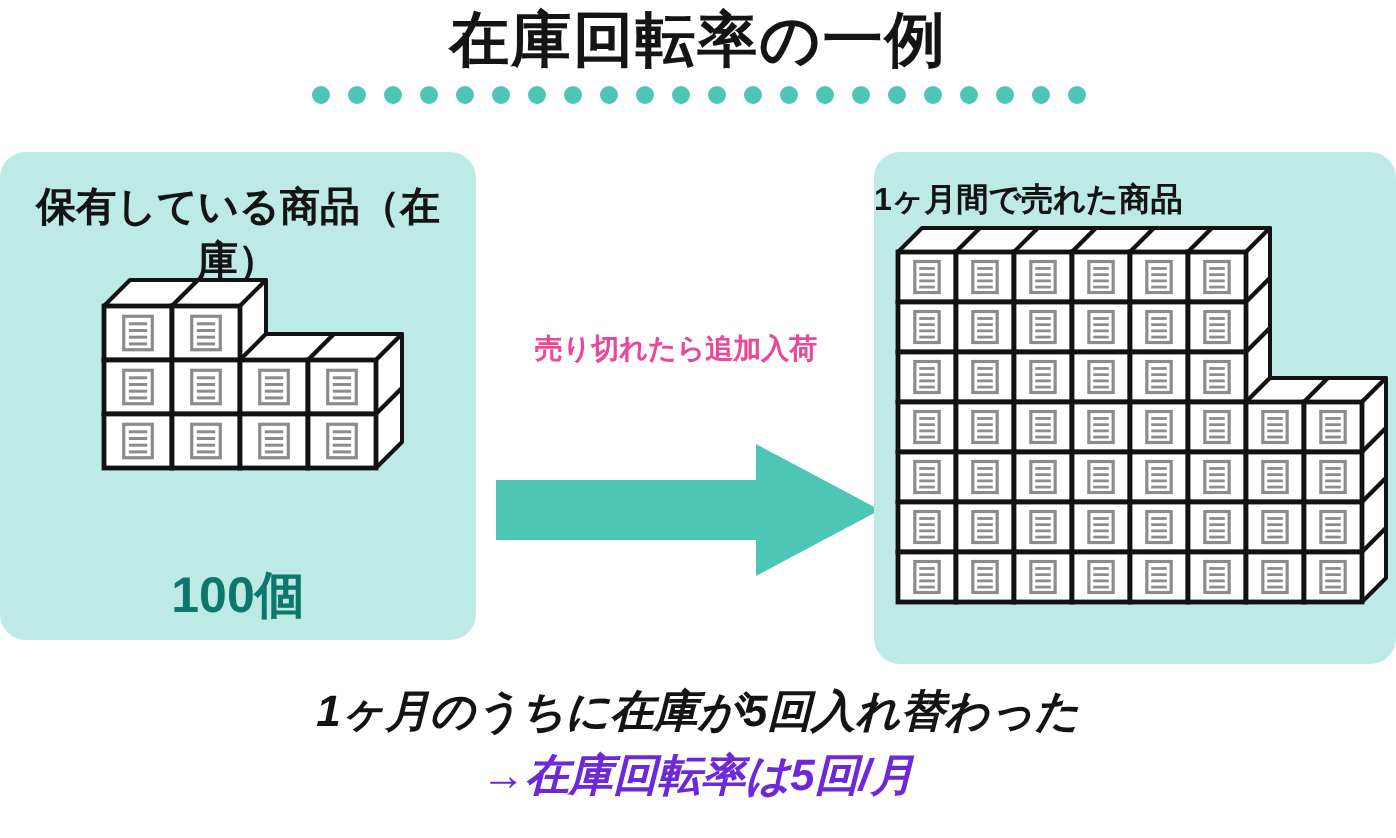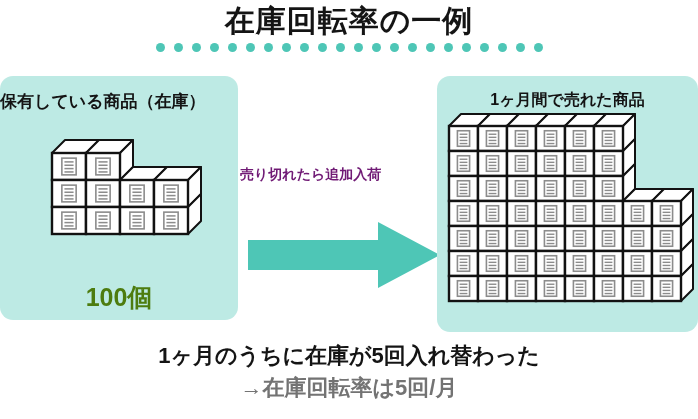"保有している商品（在庫）" #panel-left .panel-title { font-size: 17px -> 20px; text-align: left -> center }
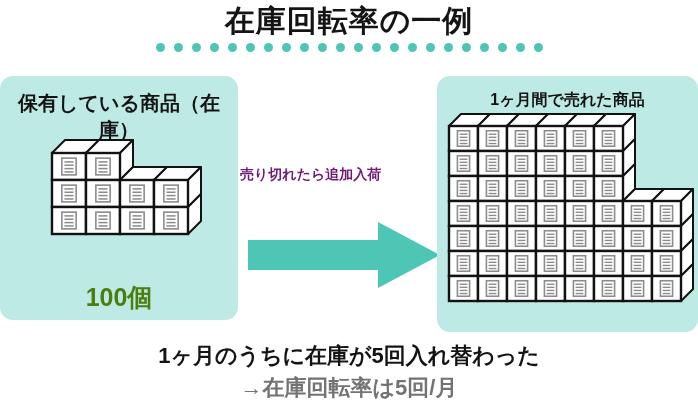"1ヶ月間で売れた商品" .panel-title { text-align: center -> left }
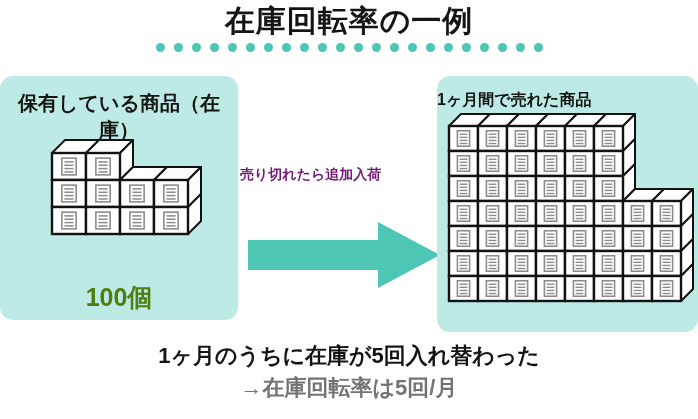"売り切れたら追加入荷" .mid-caption { color: #701a75 -> #ec4899; text-align: left -> center }
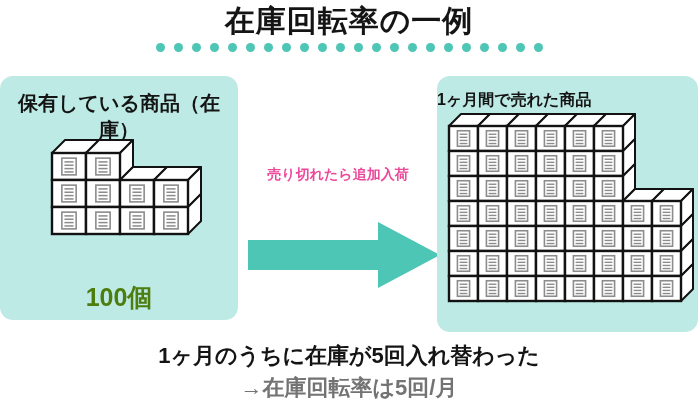"100個" .panel-count { color: #4d7c0f -> #0f766e }
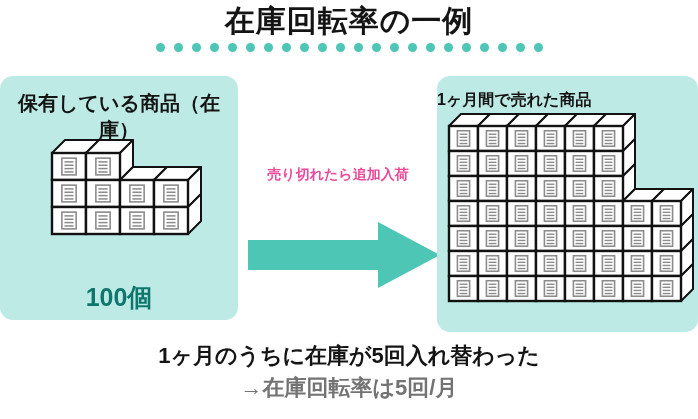"1ヶ月のうちに在庫が5回入れ替わった" .bottom { font-style: none -> italic }
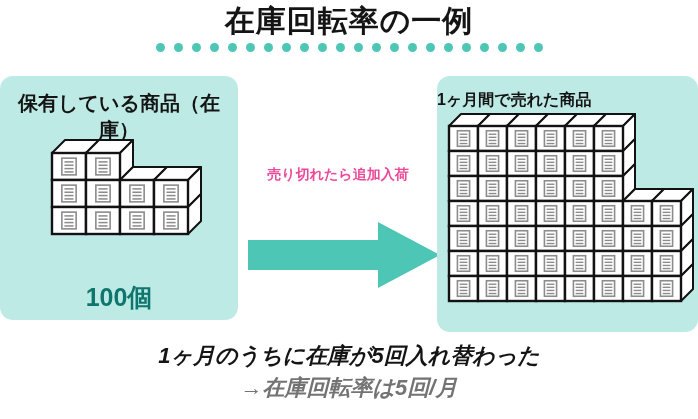"→在庫回転率は5回/月" .bottom-line2 { color: #737373 -> #6d28d9 }
